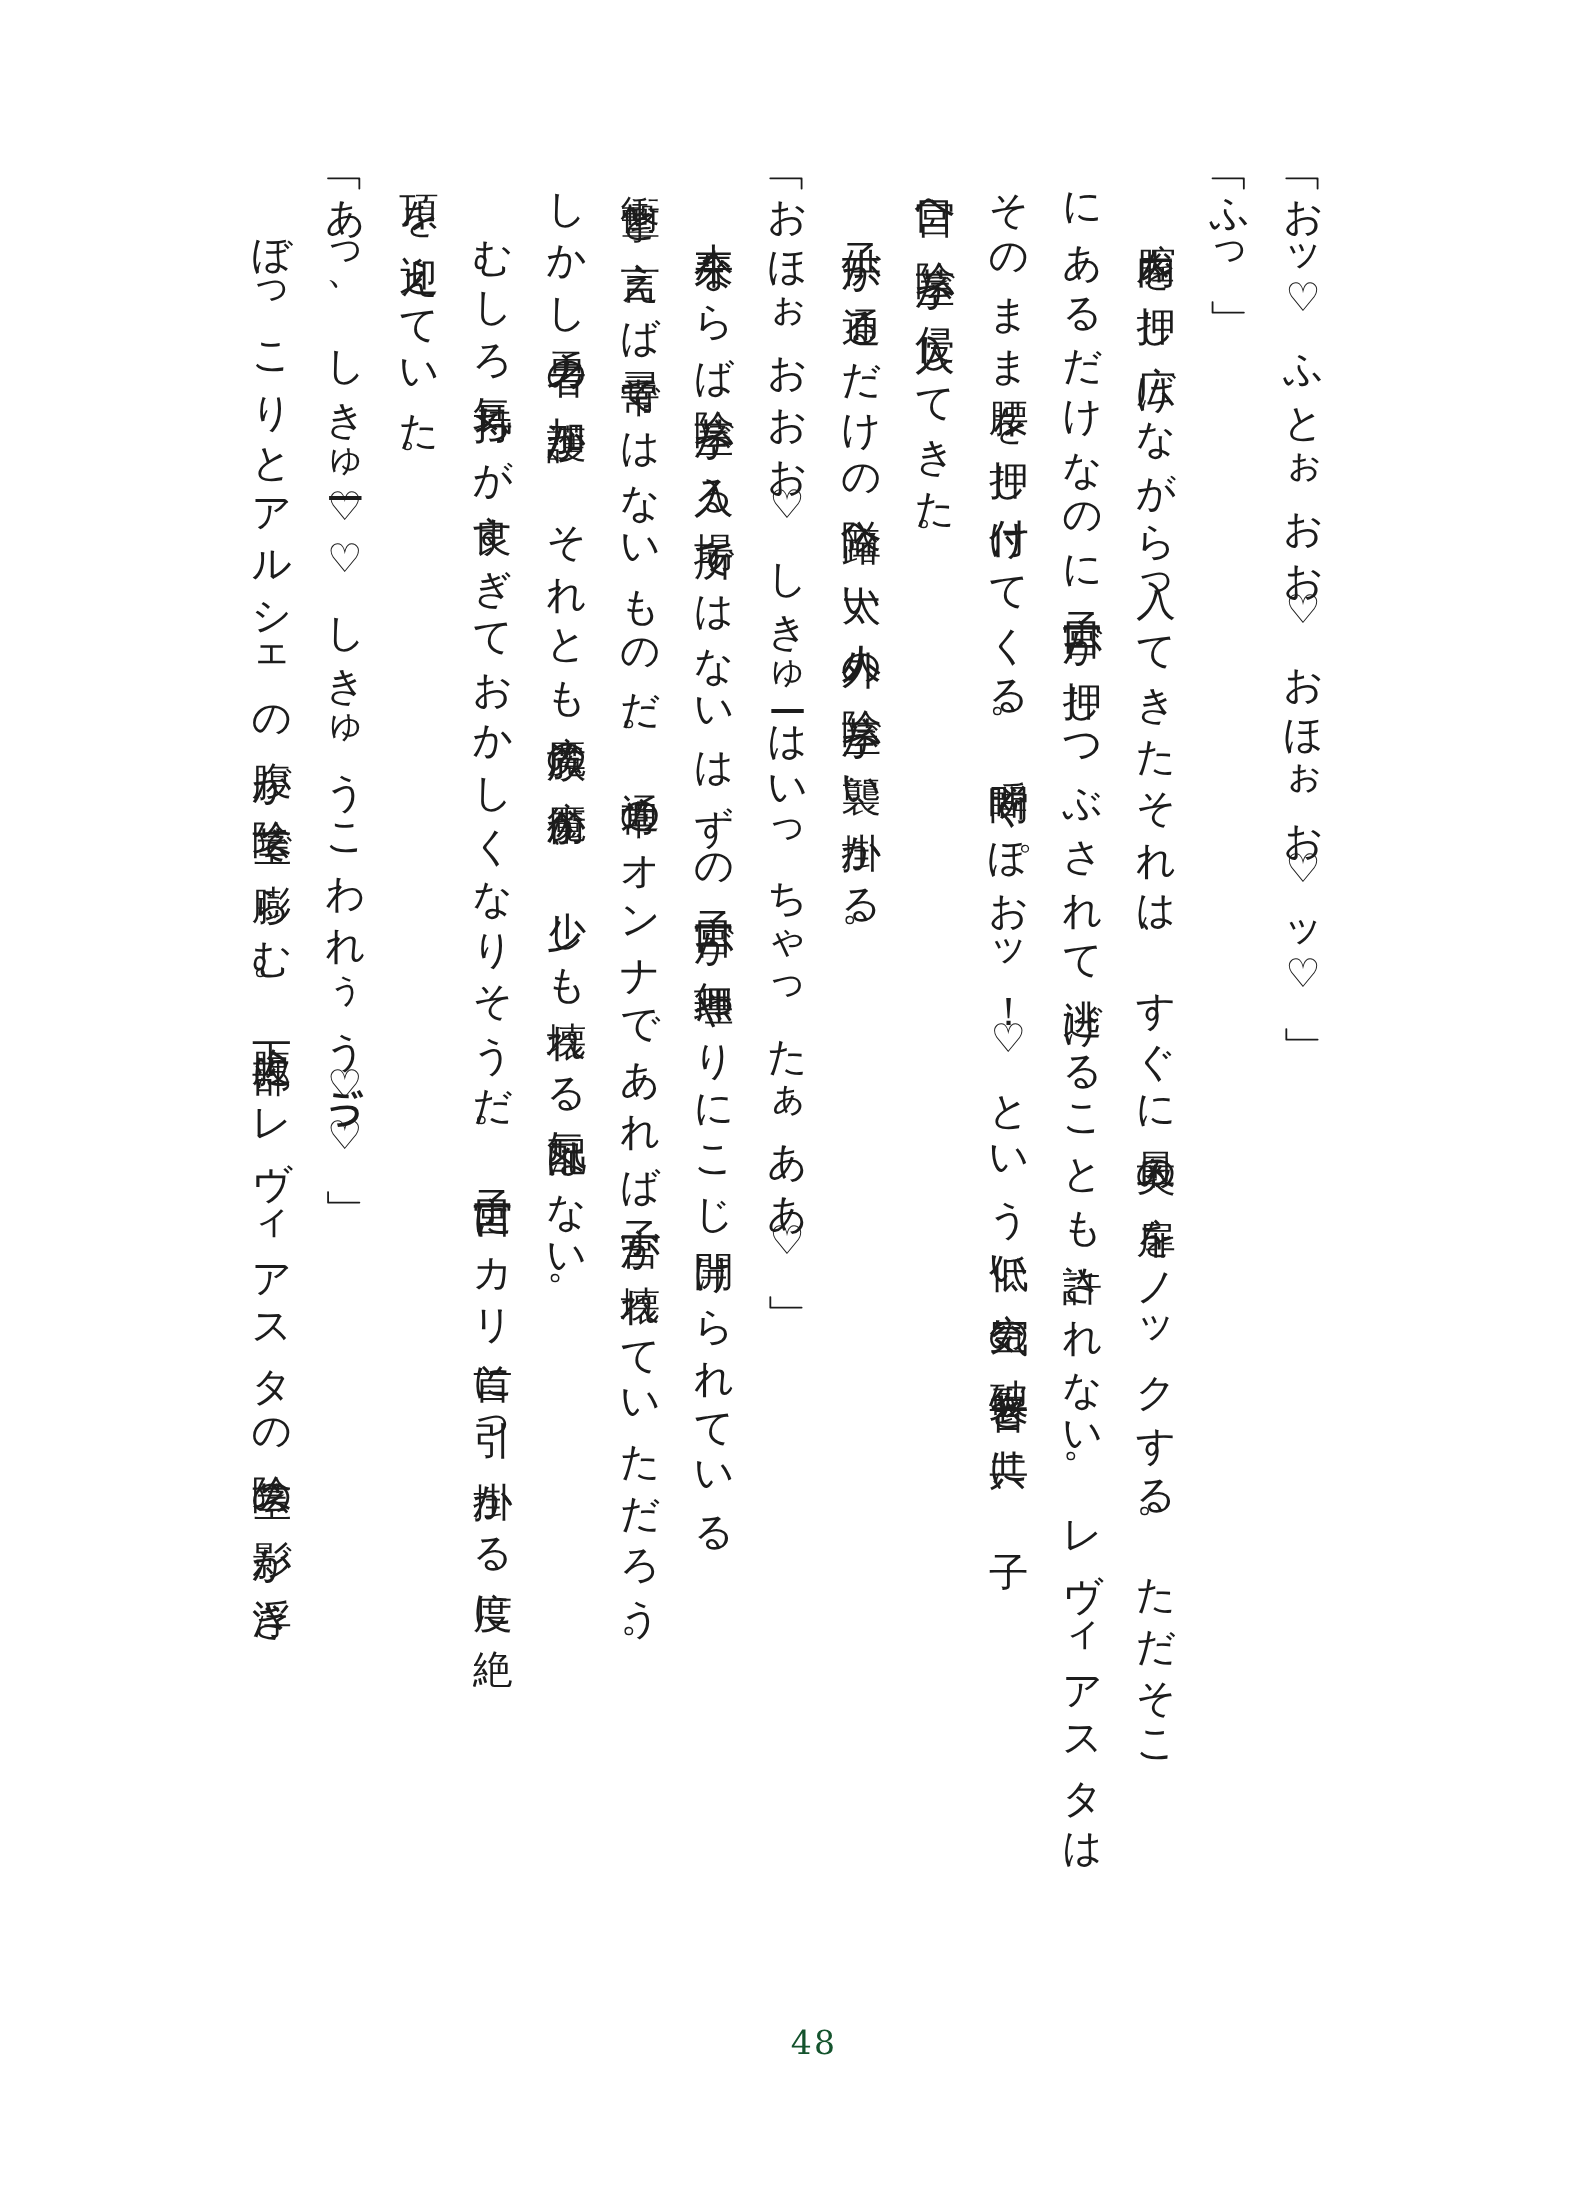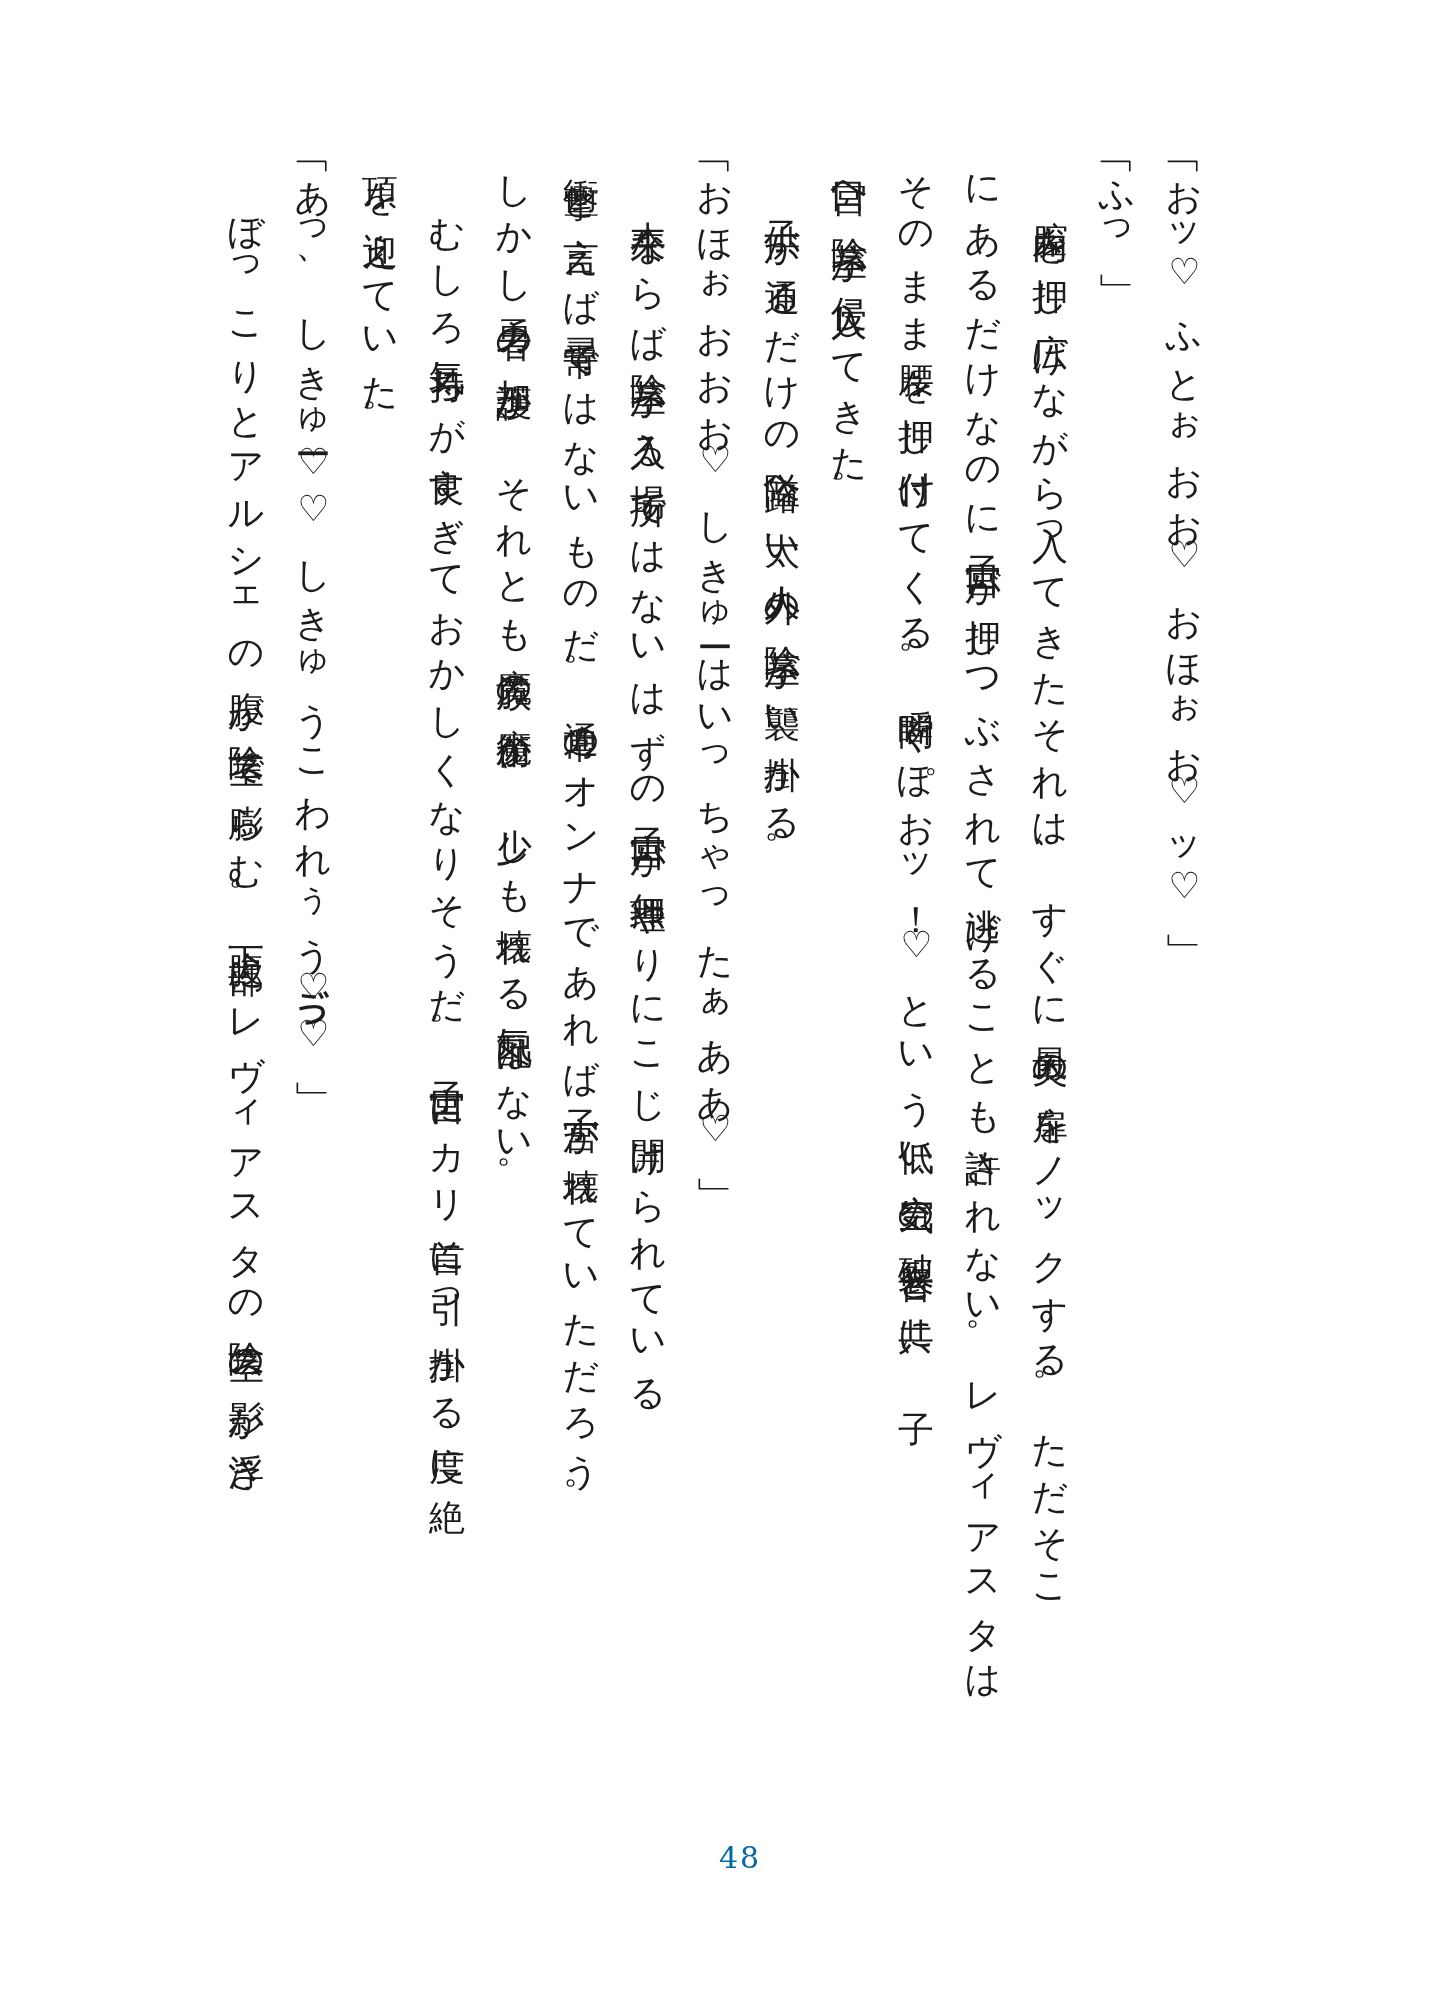"48" .page-number { color: #0369a1 -> #14532d }
